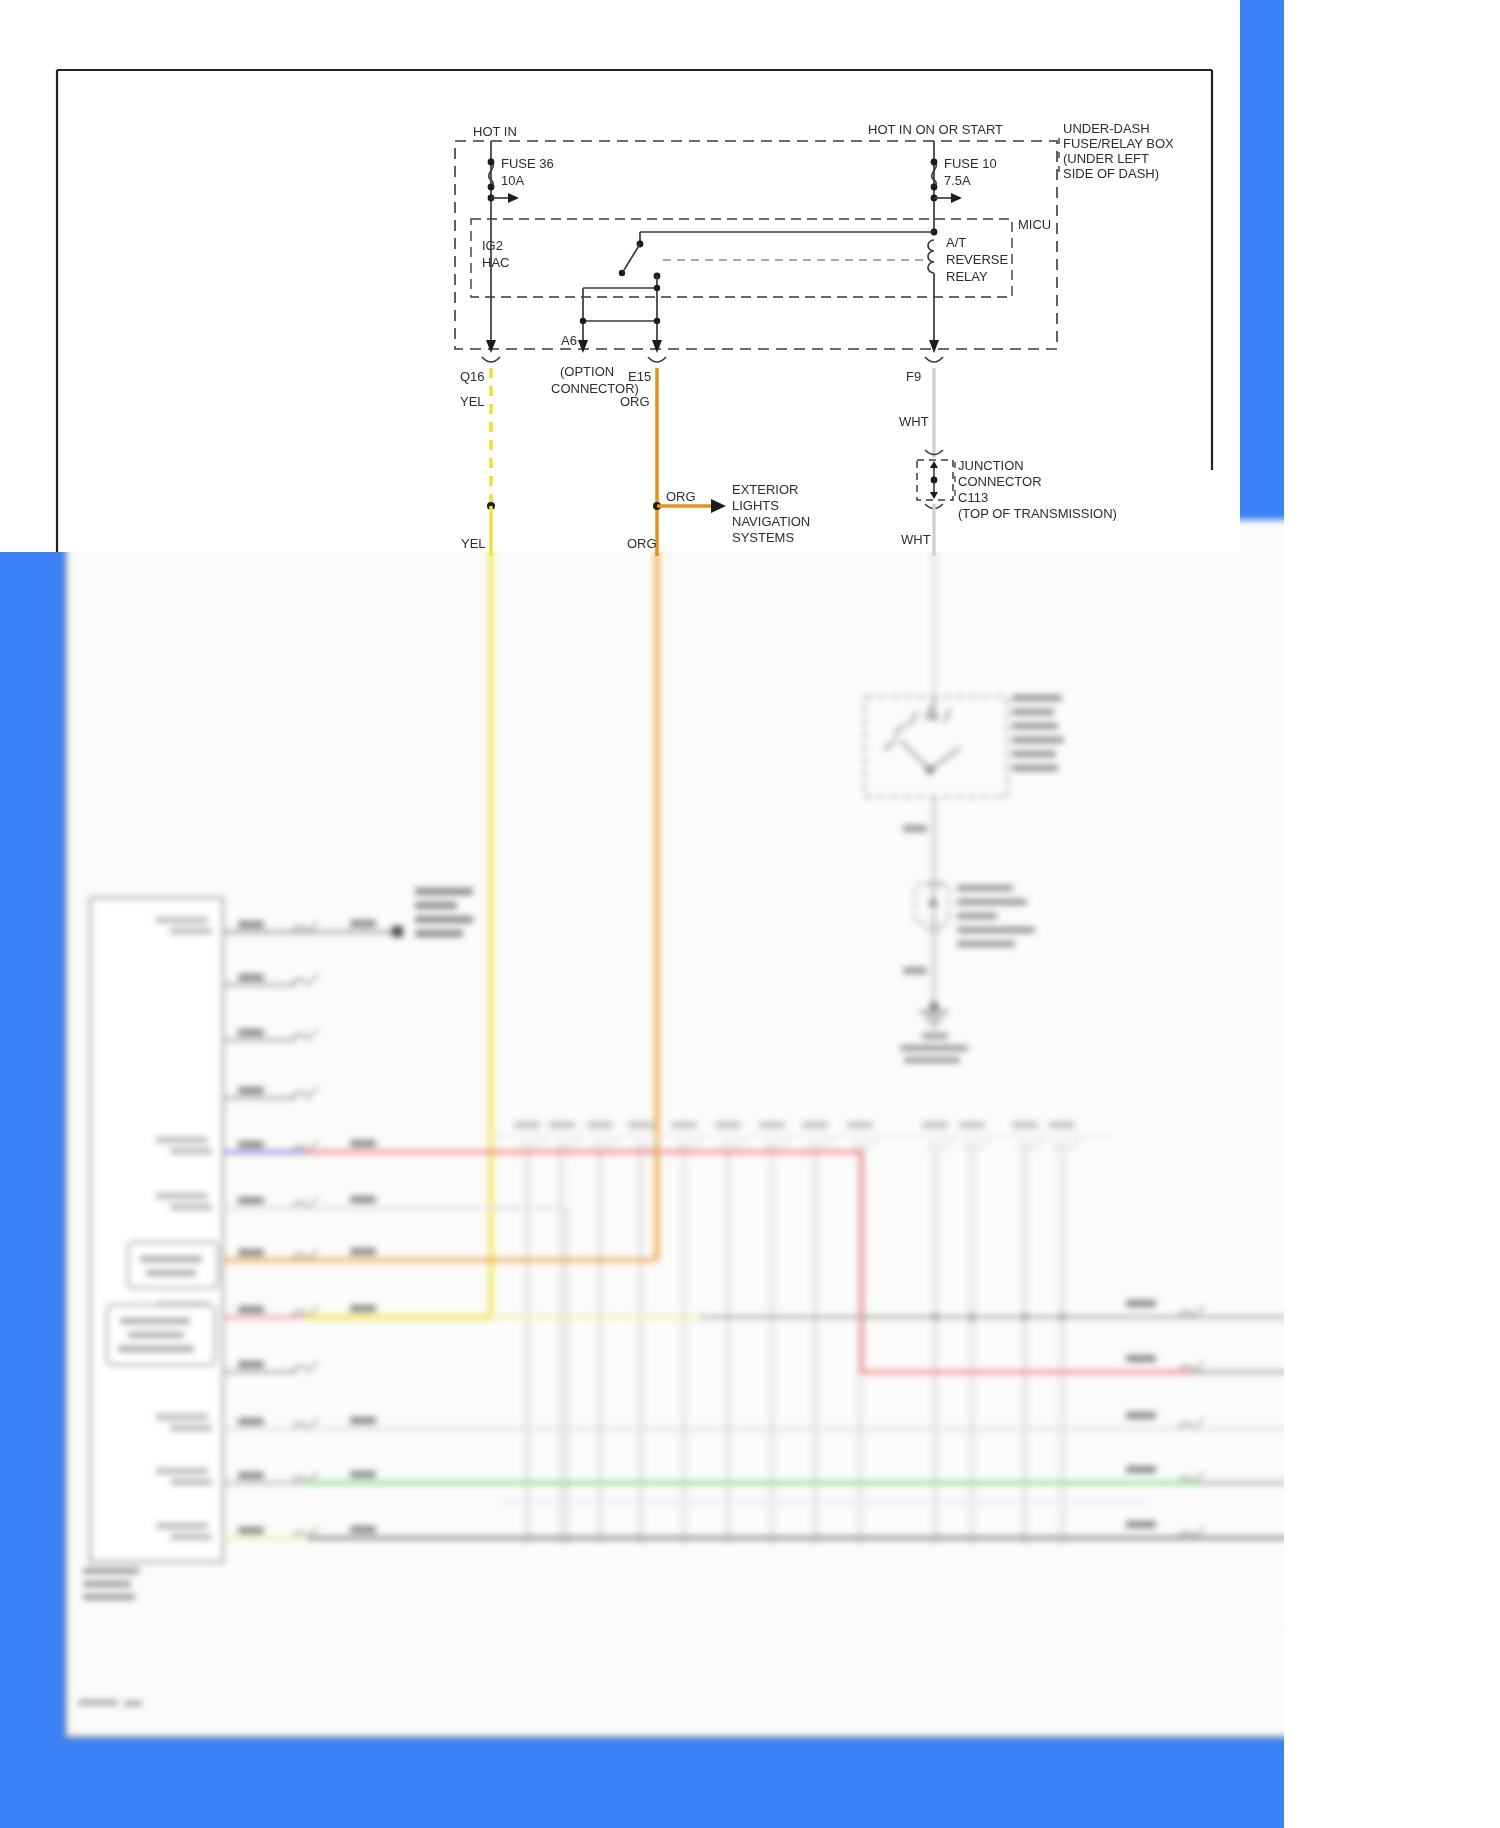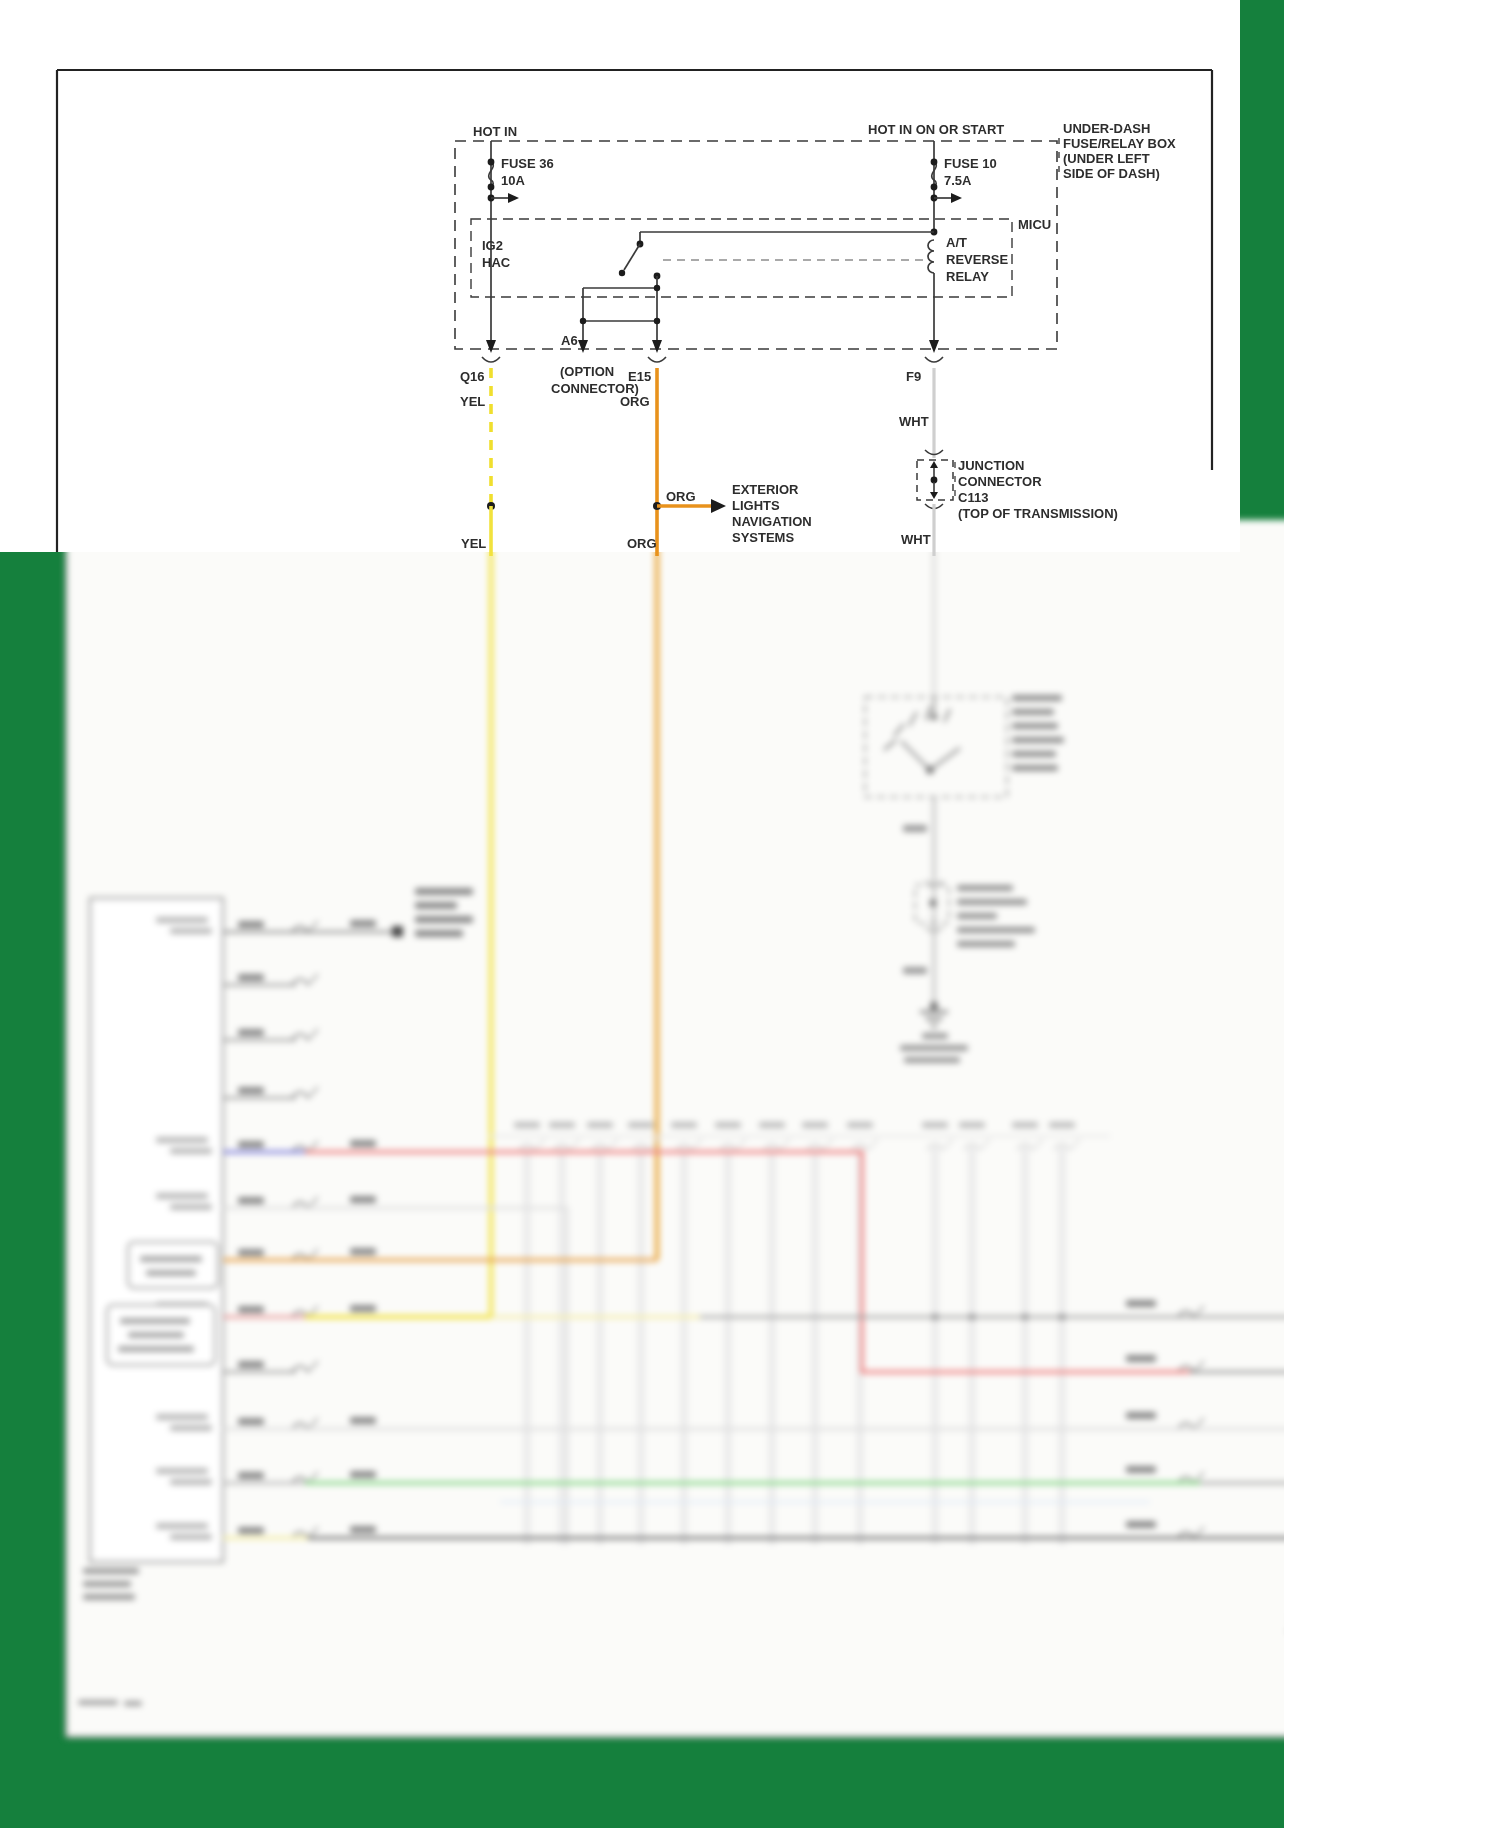"HOT IN" .page { background: #15803d -> #3b82f6; font-weight: bold -> none }
